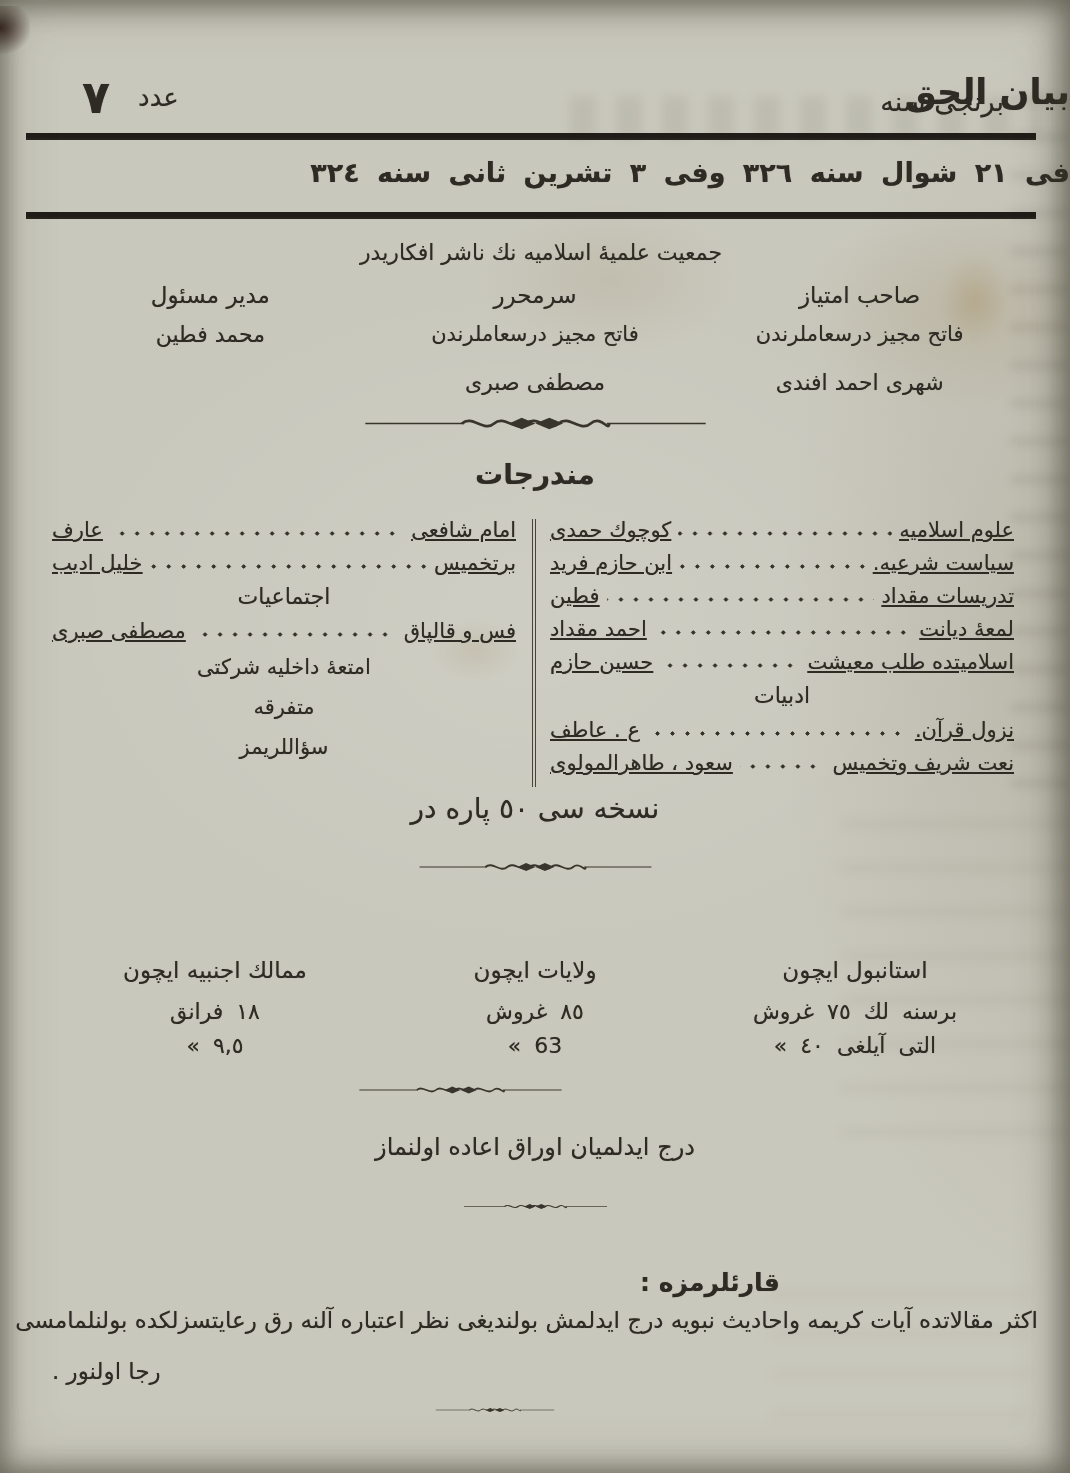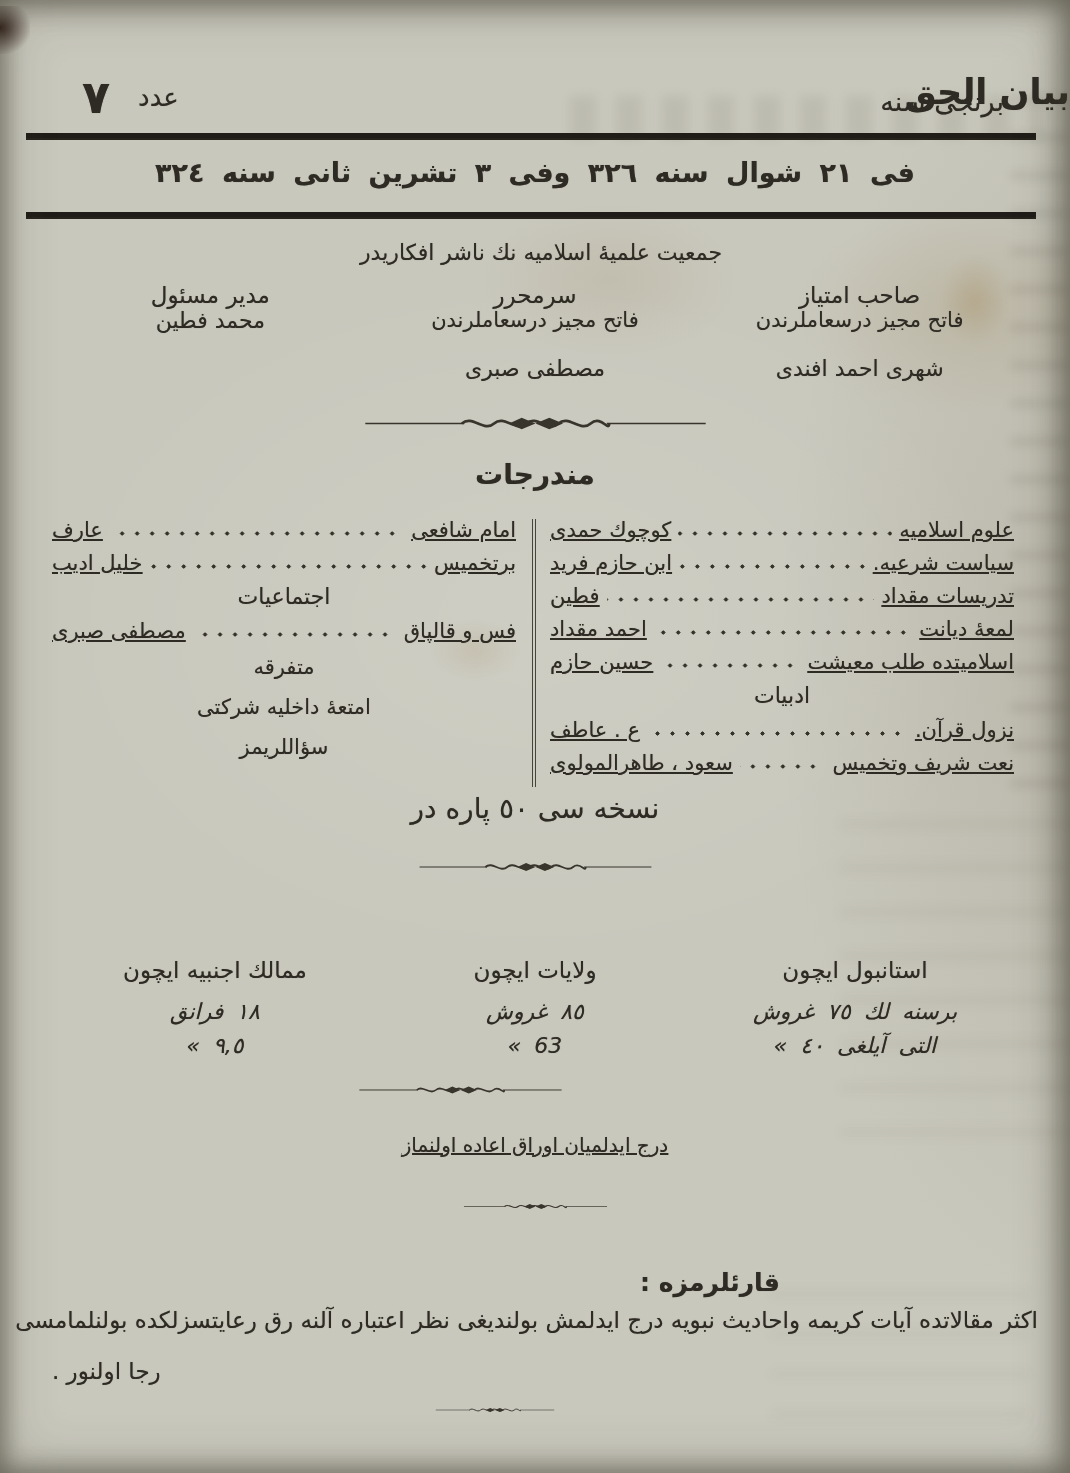"فى ٢١ شوال سنه ٣٢٦" .date { text-align: center -> none }
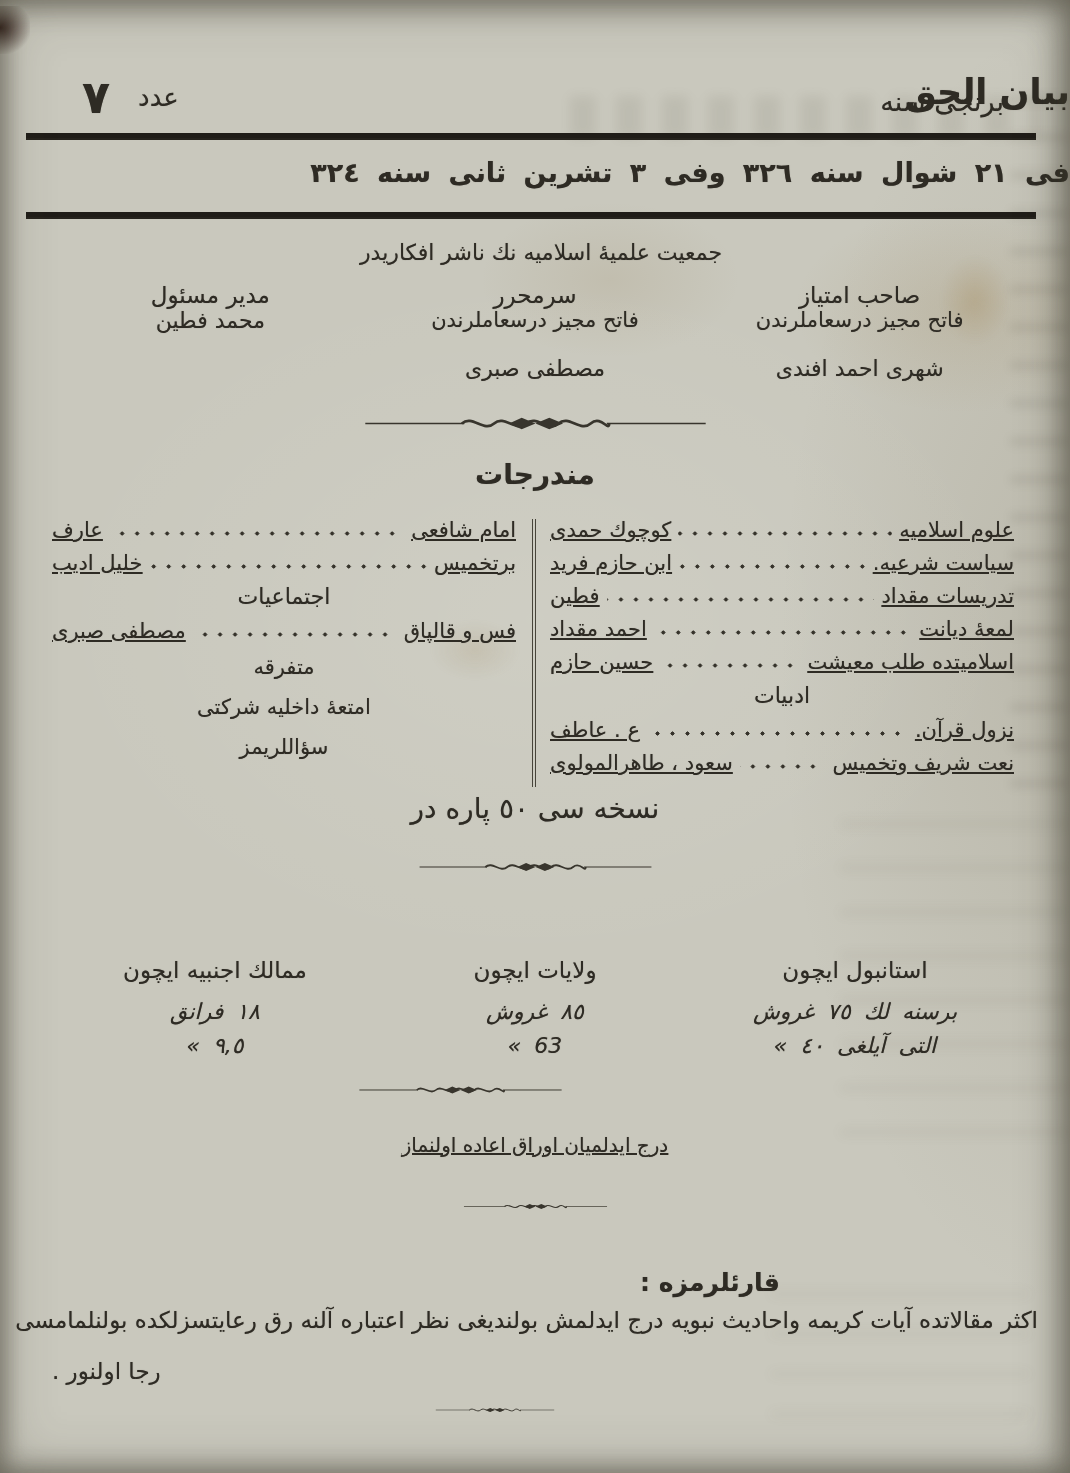"مدير مسئول" .role-title { margin-bottom: none -> 14px }
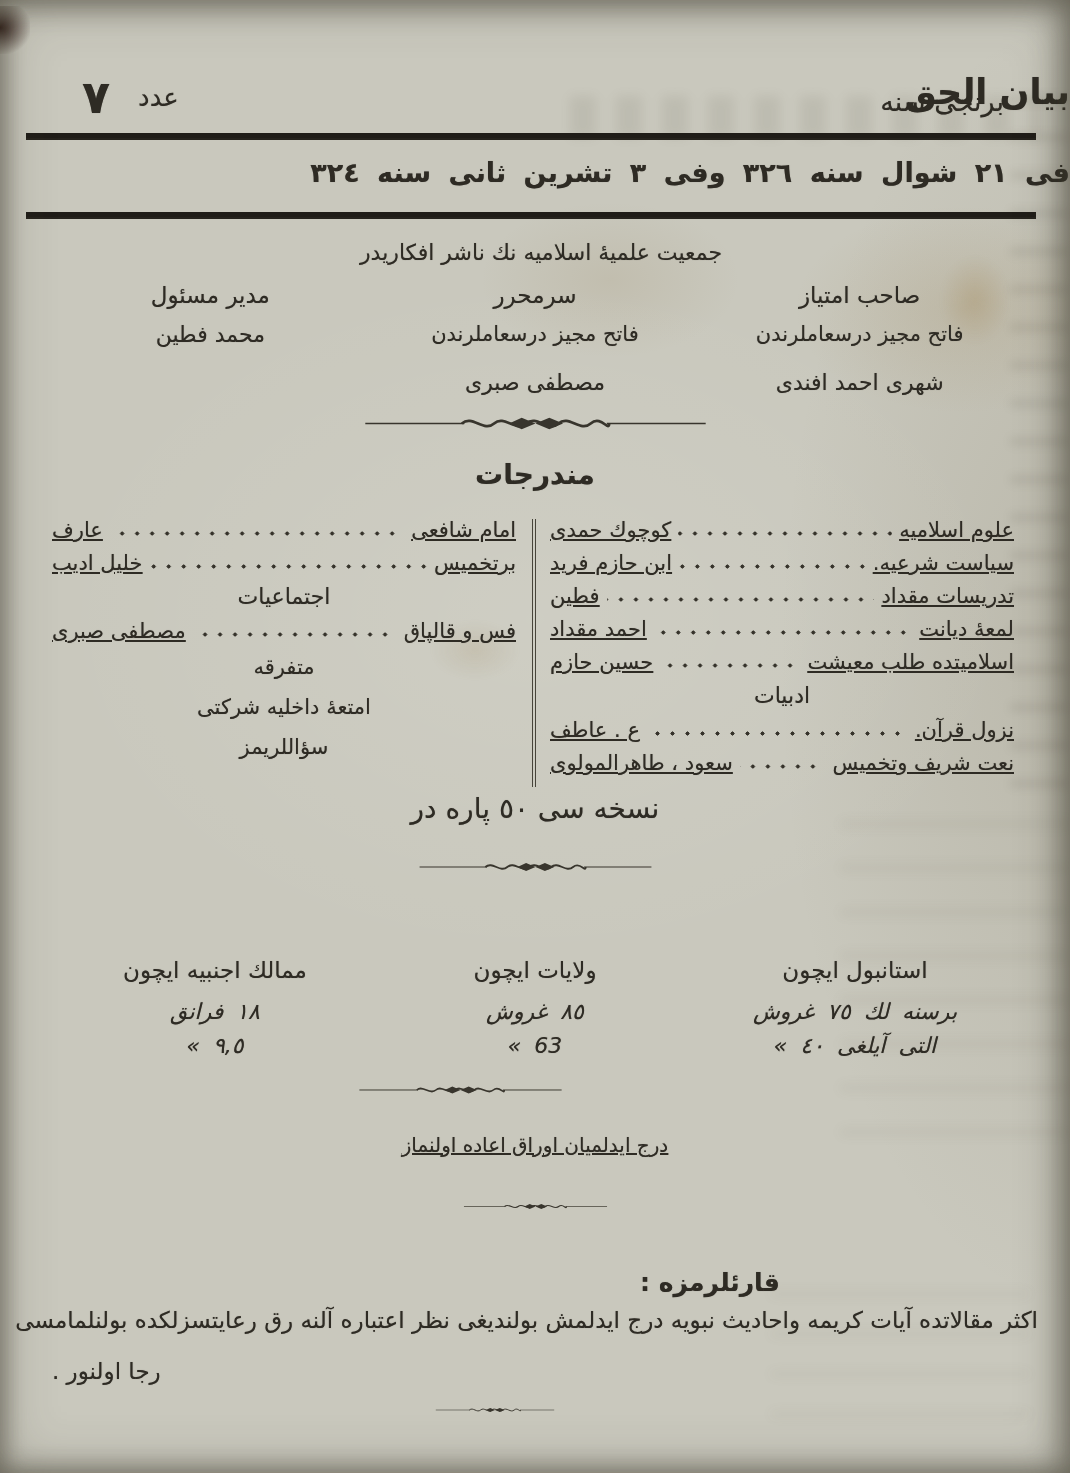"متفرقه" div.toc-plain { order: before "امتعهٔ داخليه شركتى" -> after "امتعهٔ داخليه شركتى" }
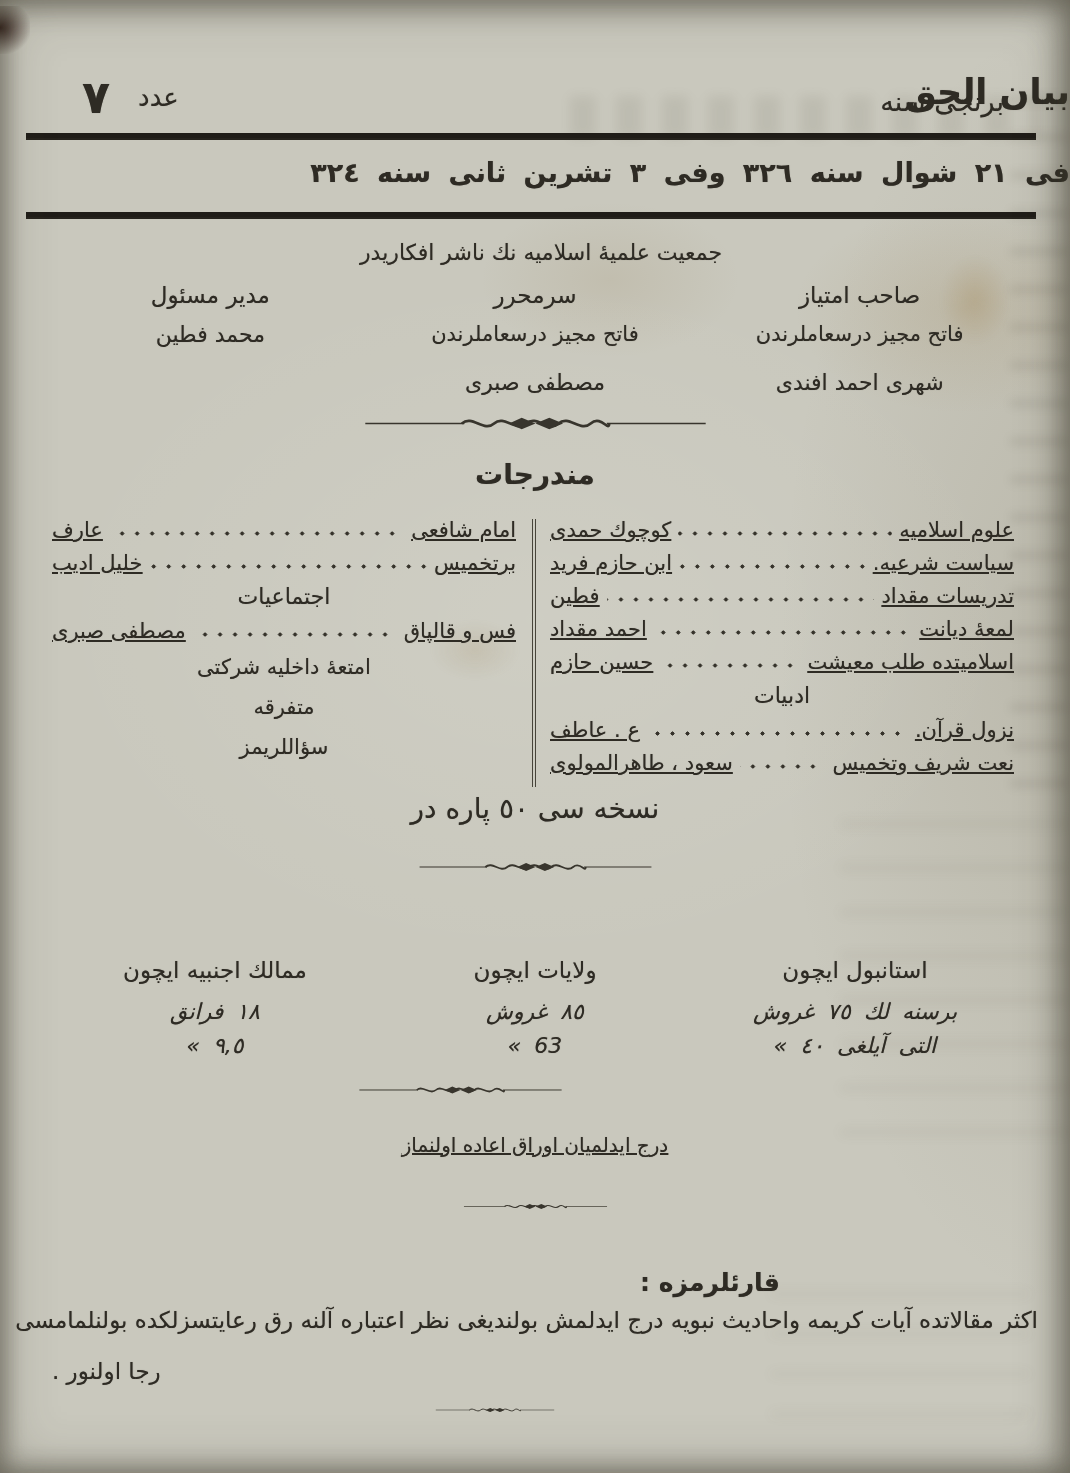"١٨ فرانق" .sub-row { font-style: italic -> none }
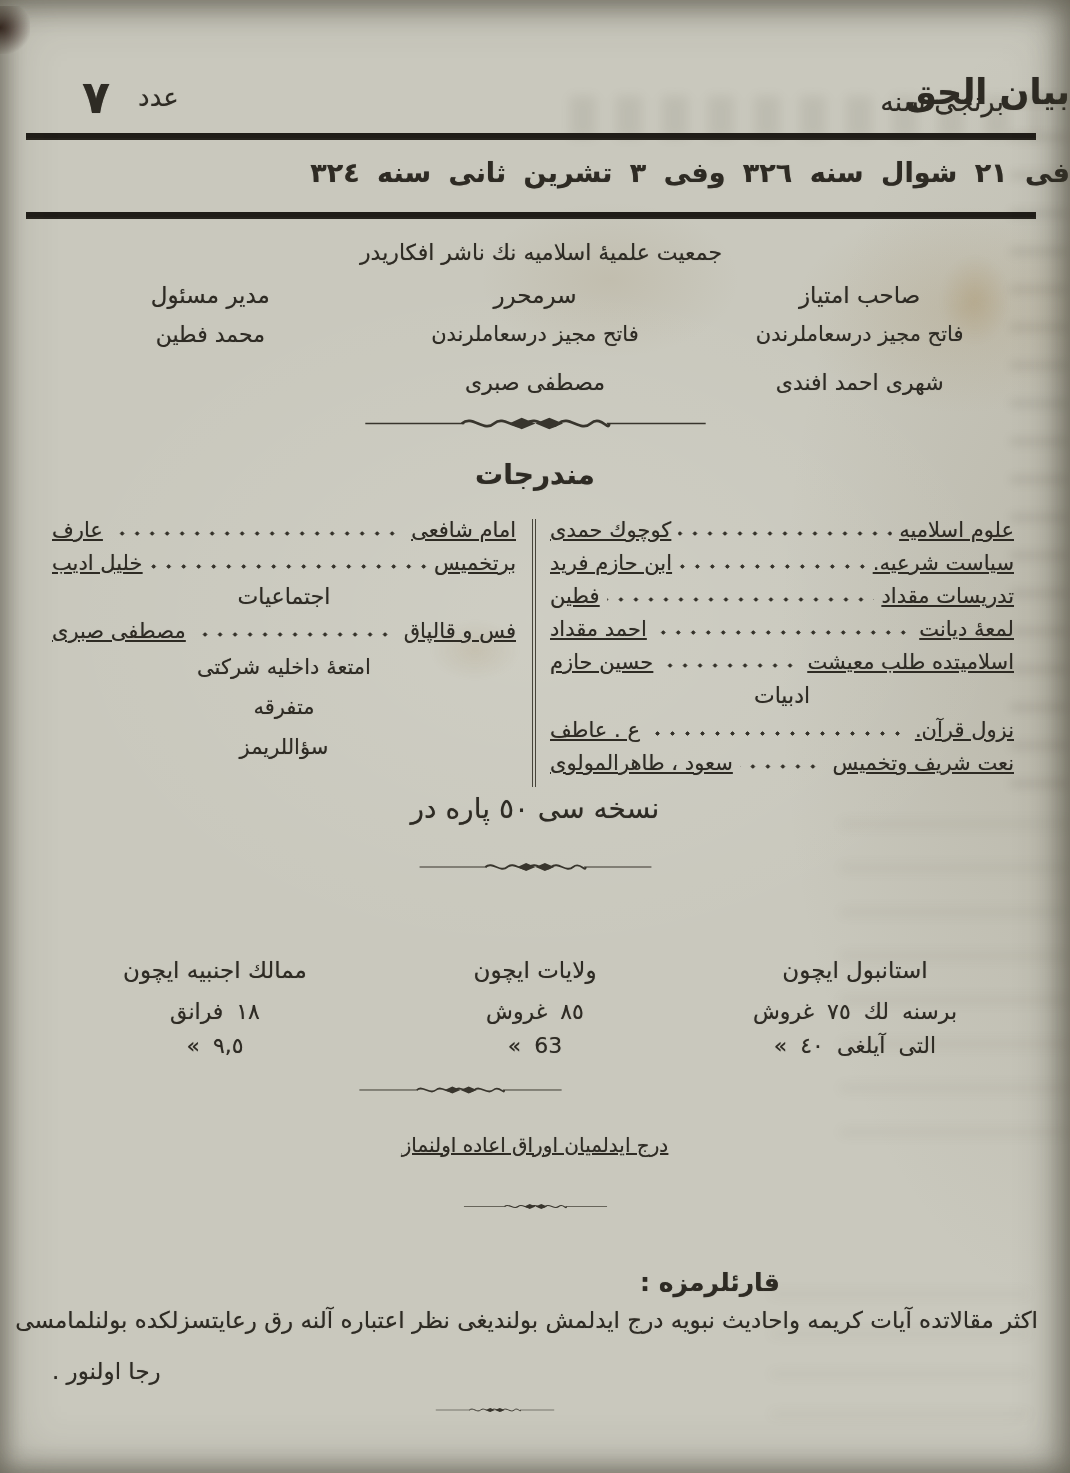"درج ايدلميان اوراق اعاده اولنماز" .notice { font-size: 20px -> 24px; text-decoration: underline -> none }
